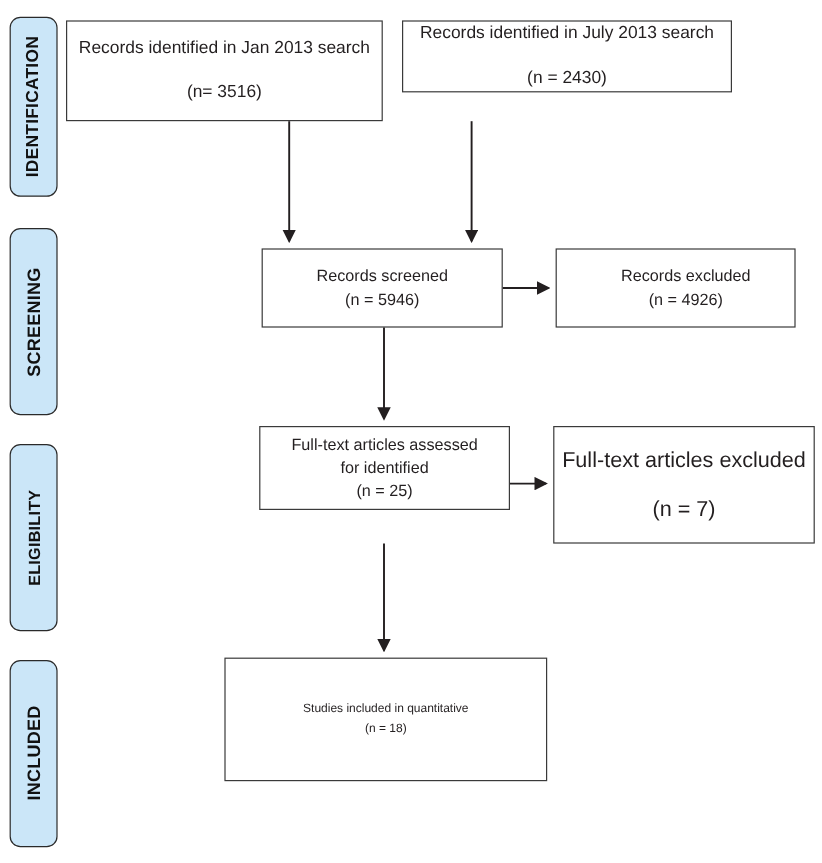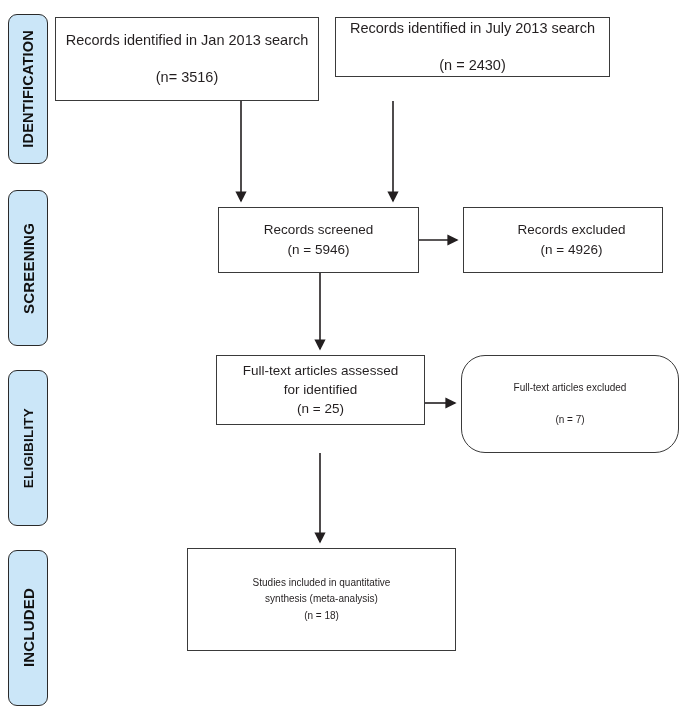"Full-text articles excluded" .box-ft-excl { border-radius: 24px -> none; font-size: 10px -> 18px }
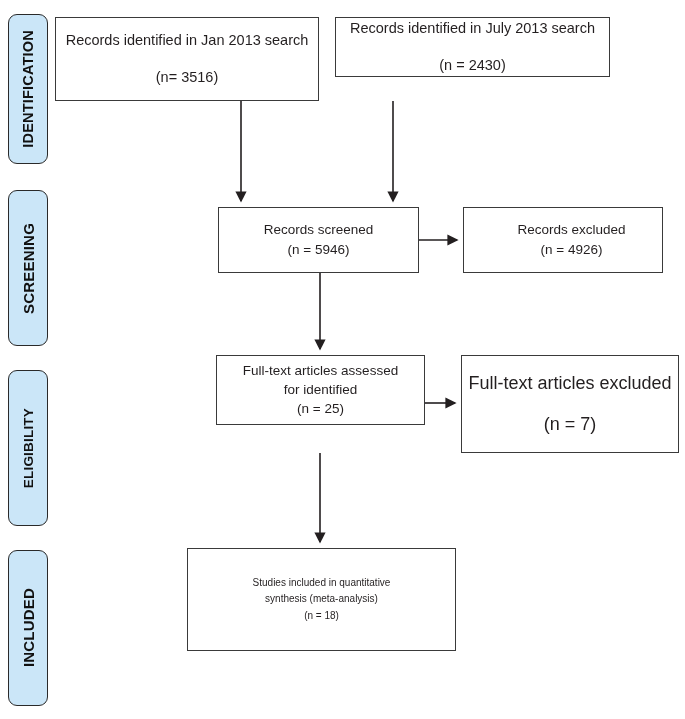"synthesis (meta-analysis)" span.line { html: <span>synthesis (meta-analysis)</span> -> none }
